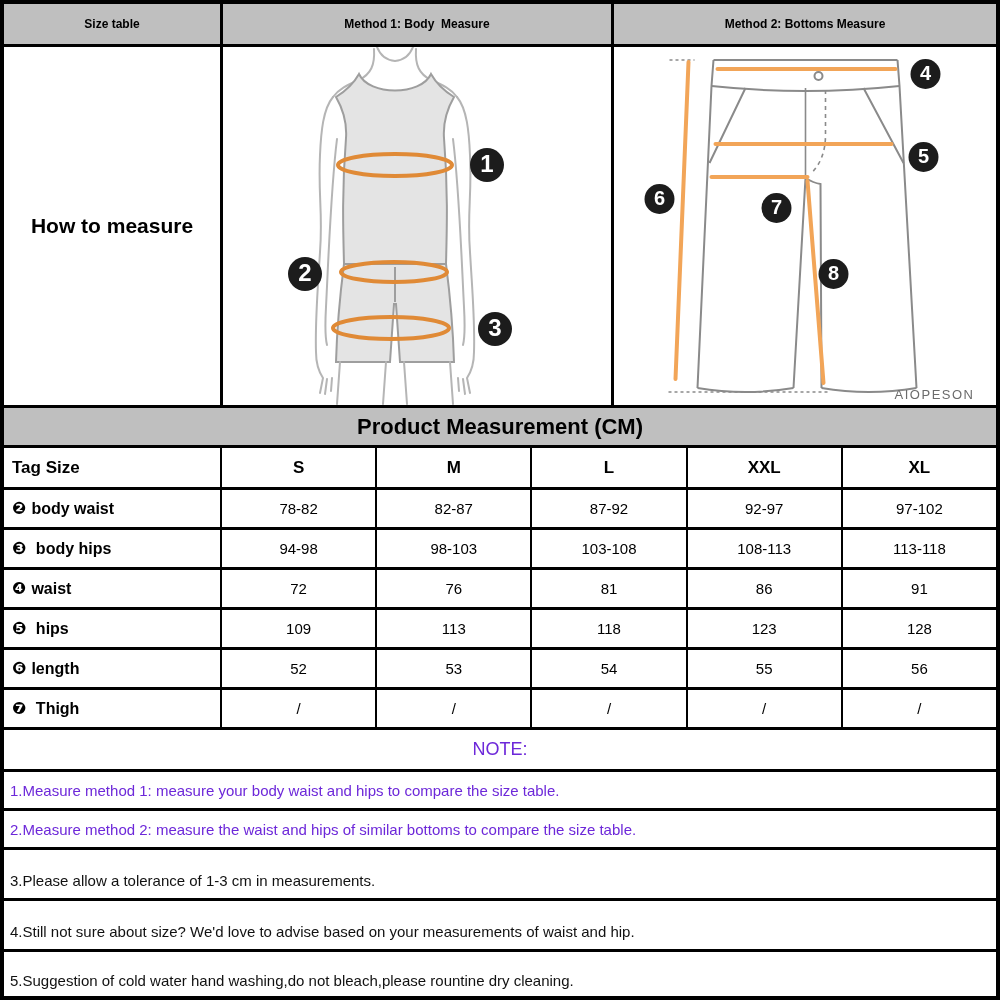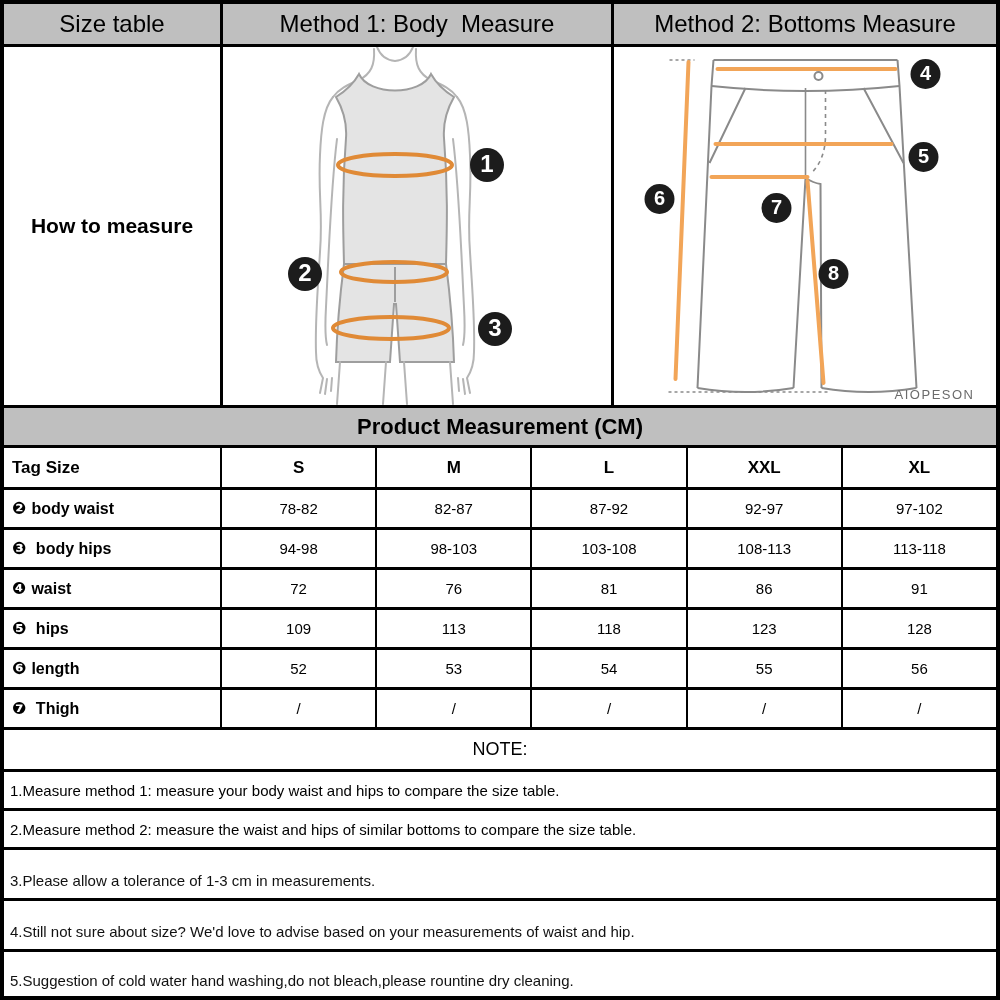"Size table" .top-header .hcell { font-size: 24px -> 12px; font-weight: normal -> bold }
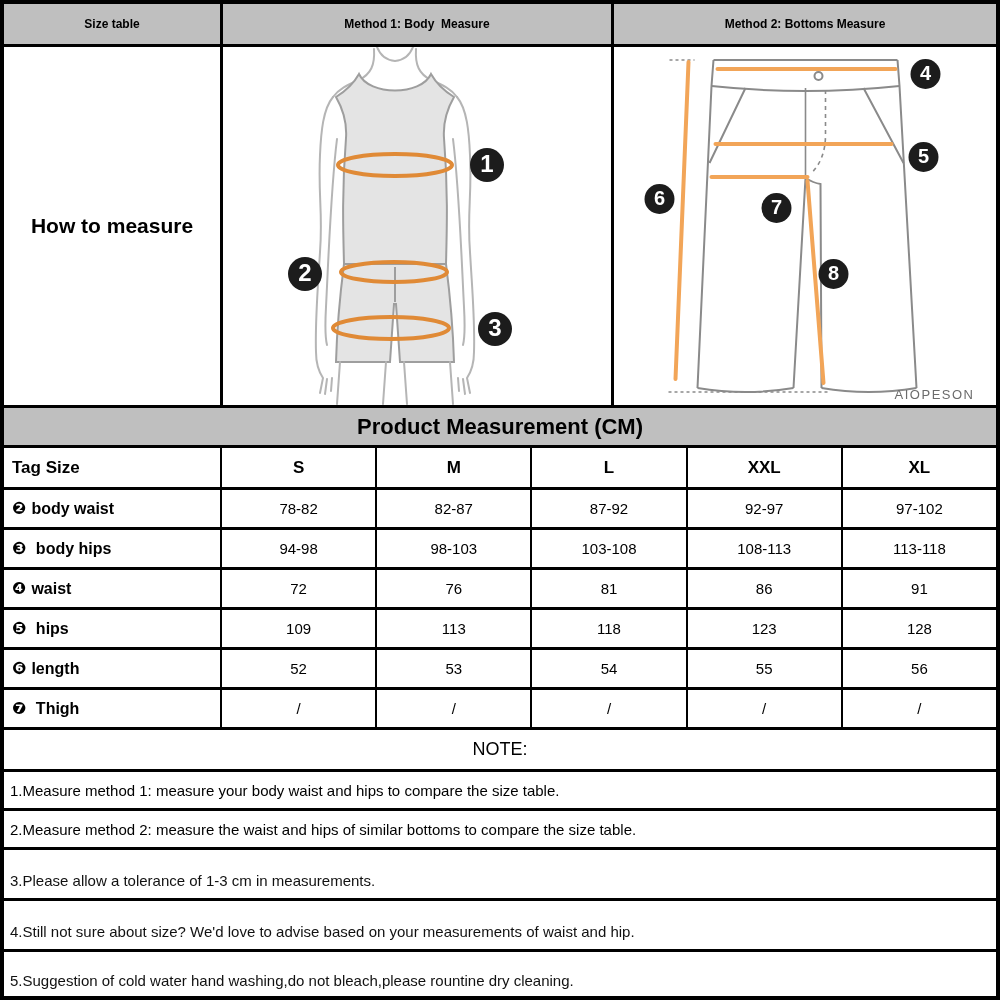"NOTE:" .red { color: #000000 -> #6d28d9 }
